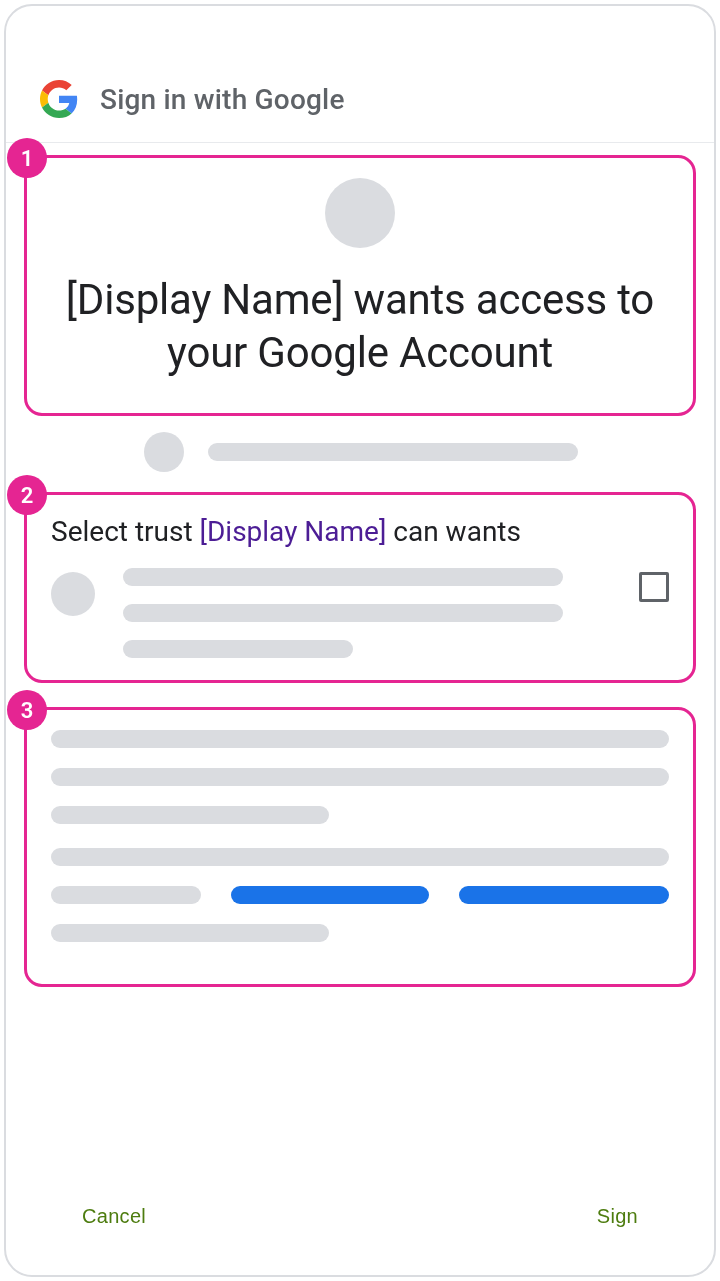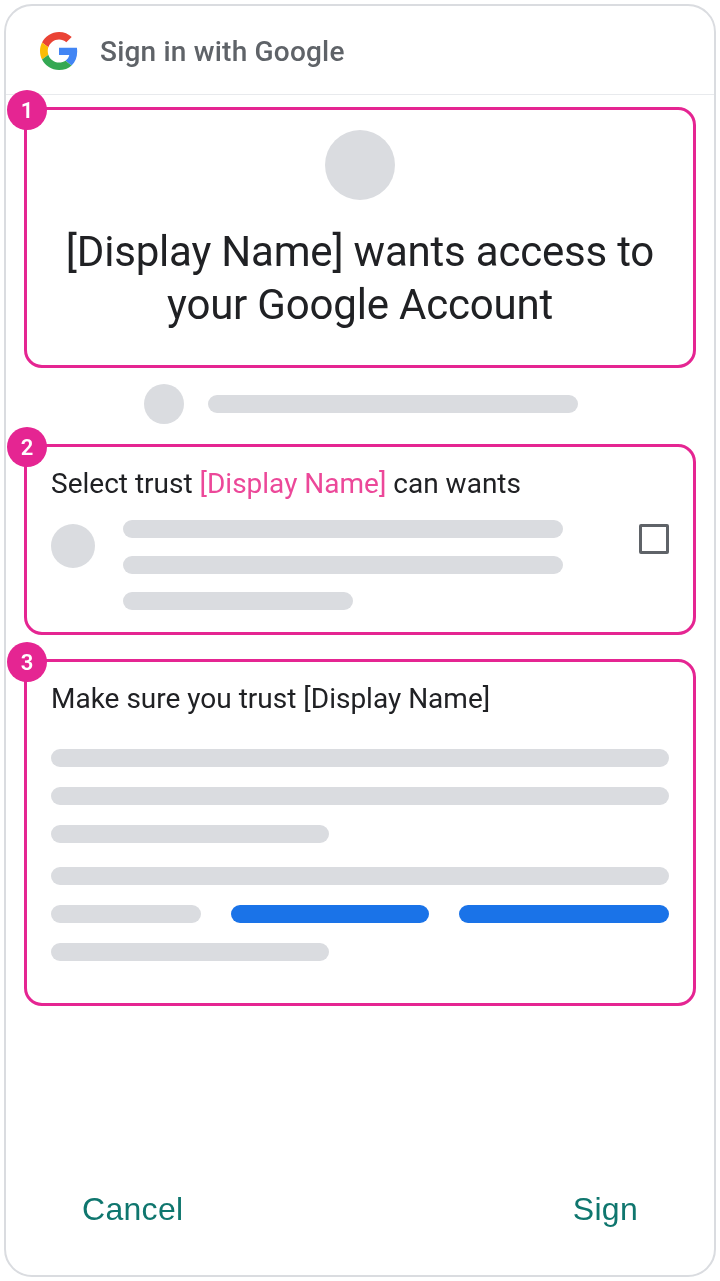"Sign in with Google" .gheader { margin-top: none -> 48px }
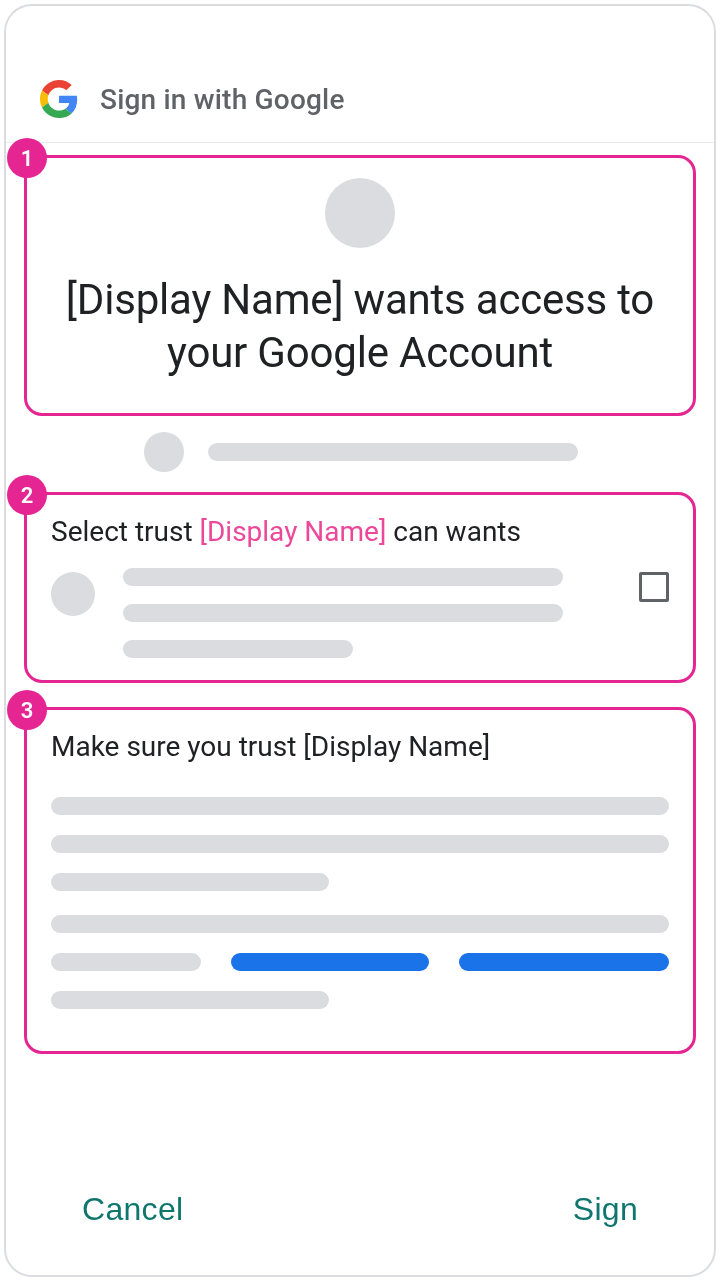"[Display Name]" .sec2 h2 .link { color: #ec4899 -> #4c1d95 }
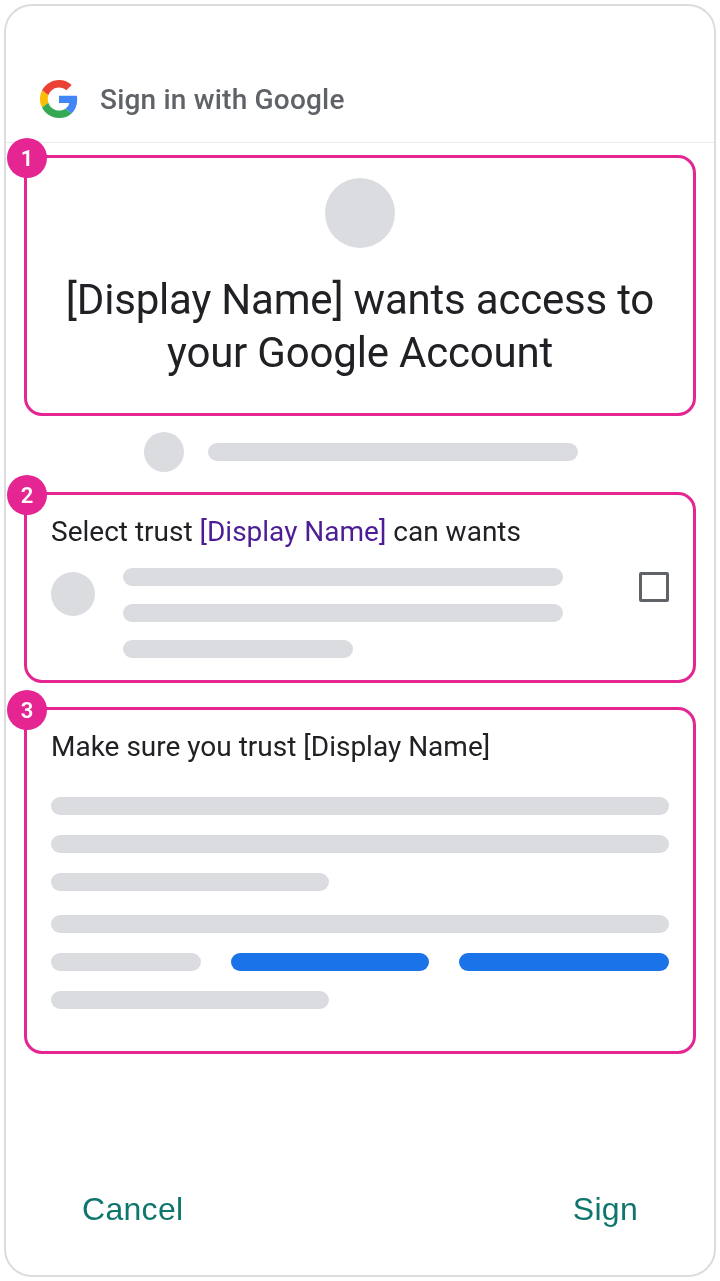"Make sure you trust [Display" h2 { html: <h2>Make sure you trust [Display Name]</h2> -> none }
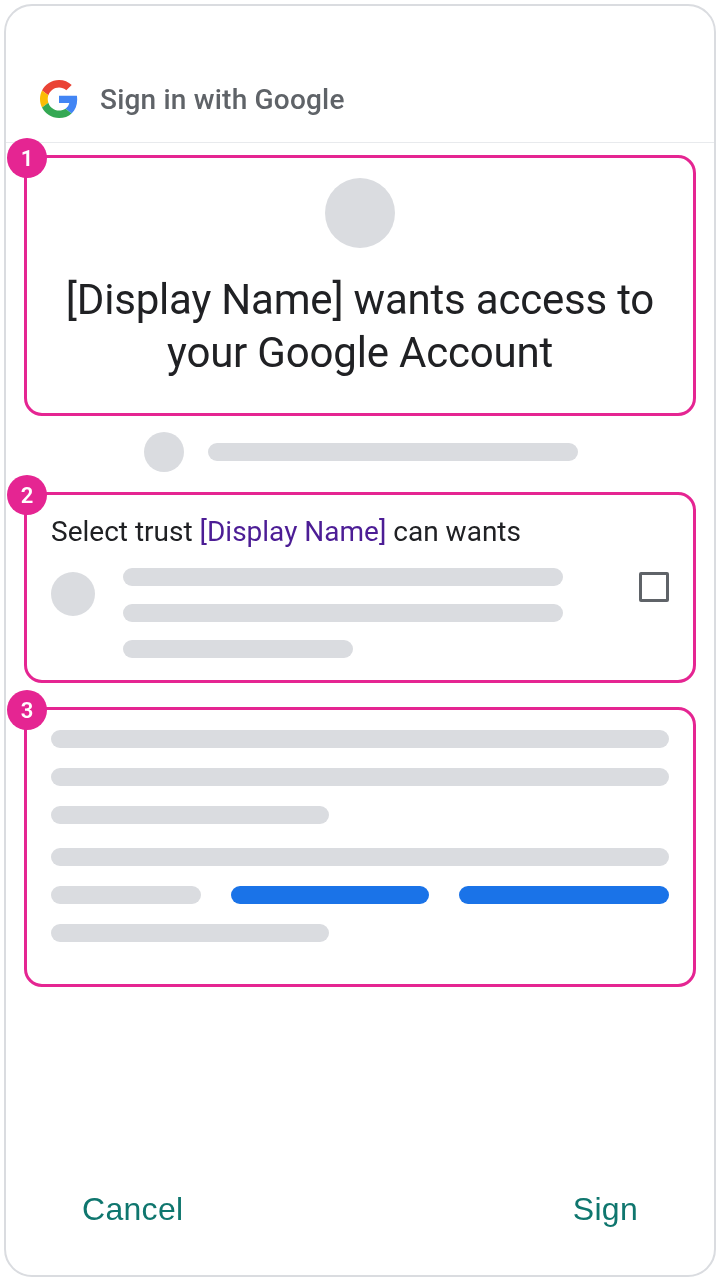"Cancel" .footer .btn { color: #0f766e -> #4d7c0f; font-size: 32px -> 20px }
